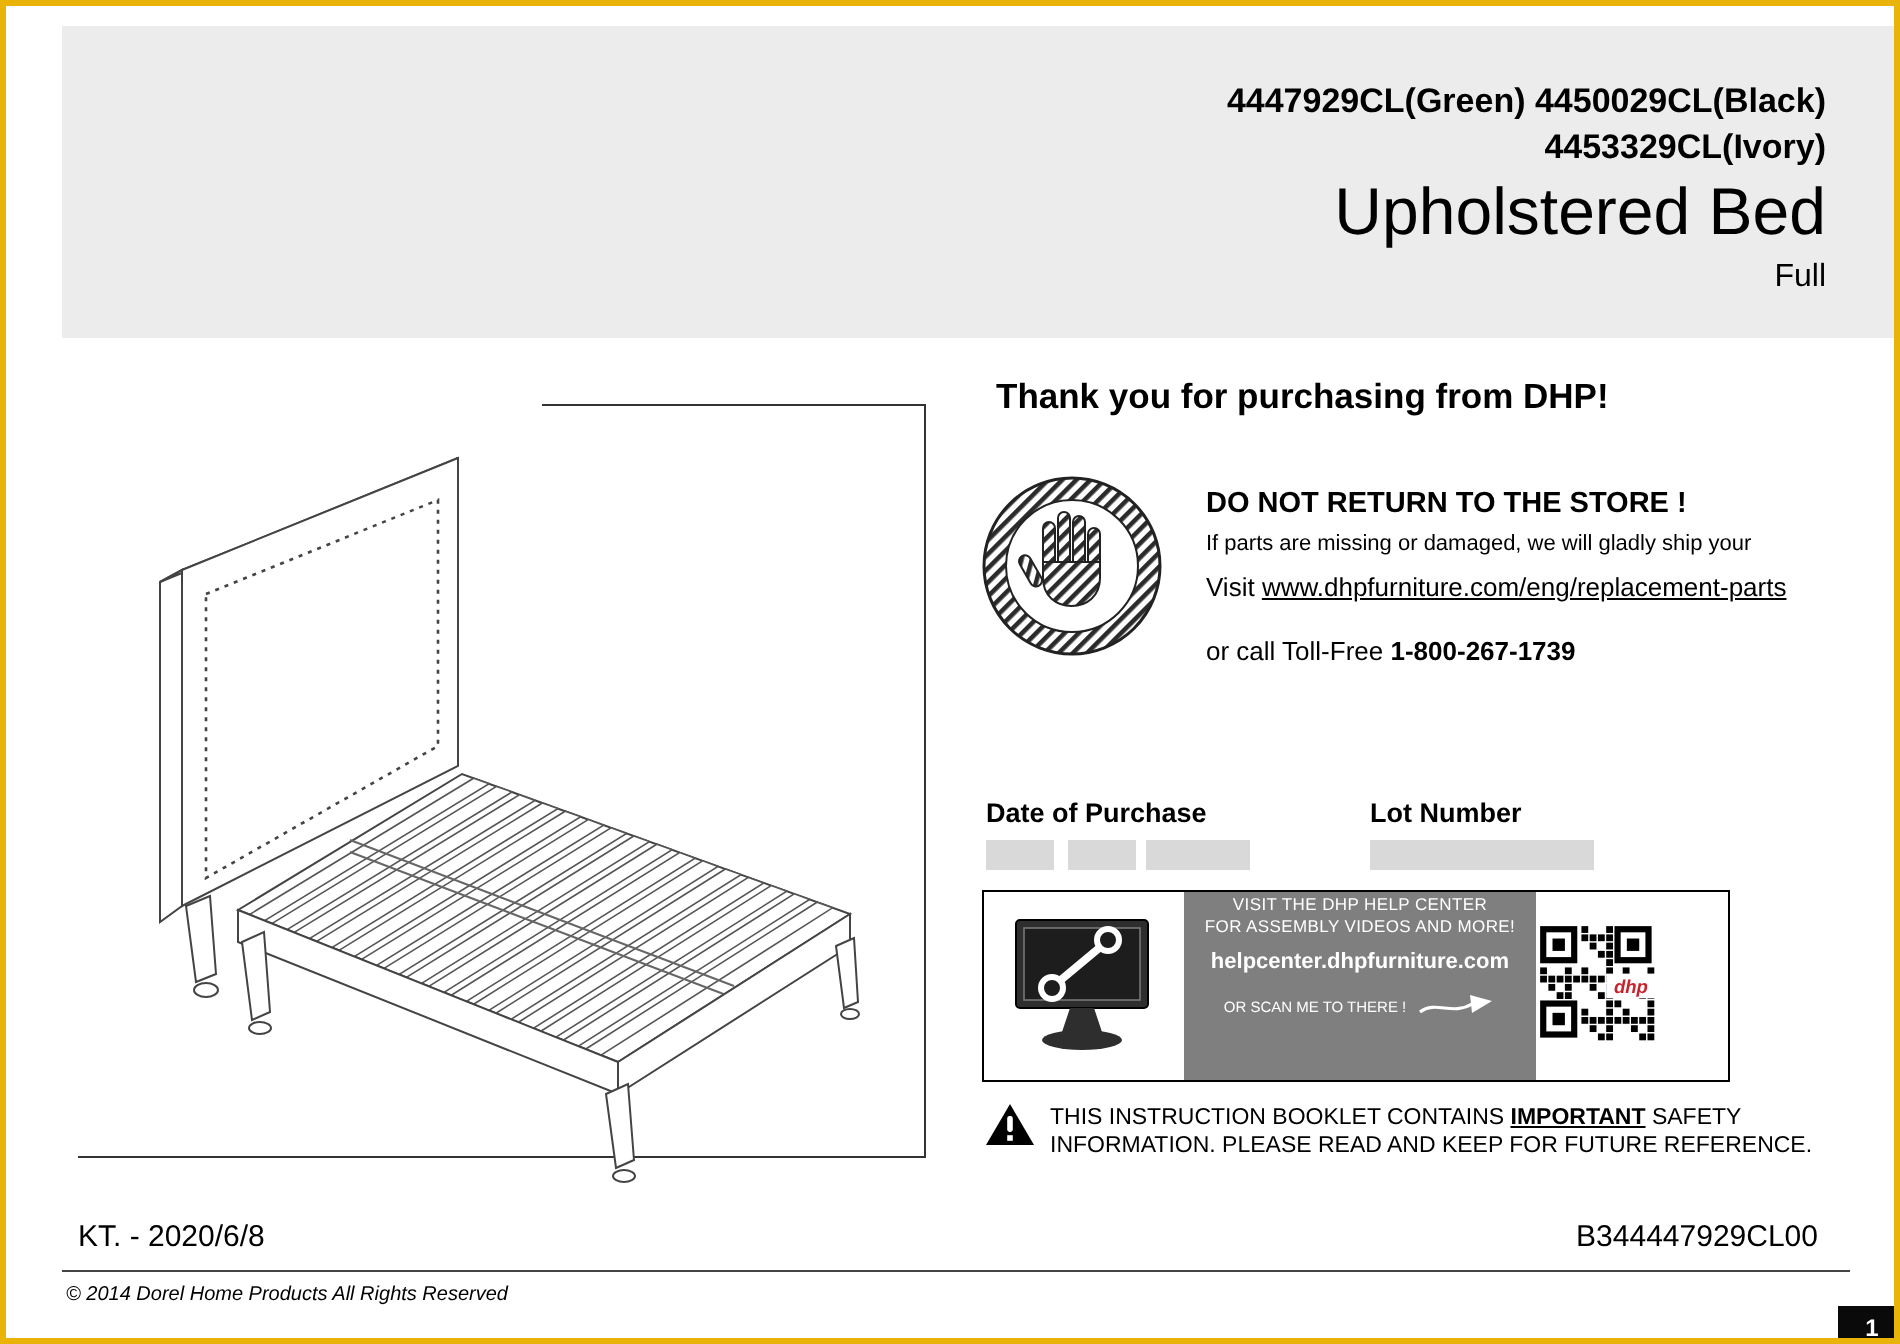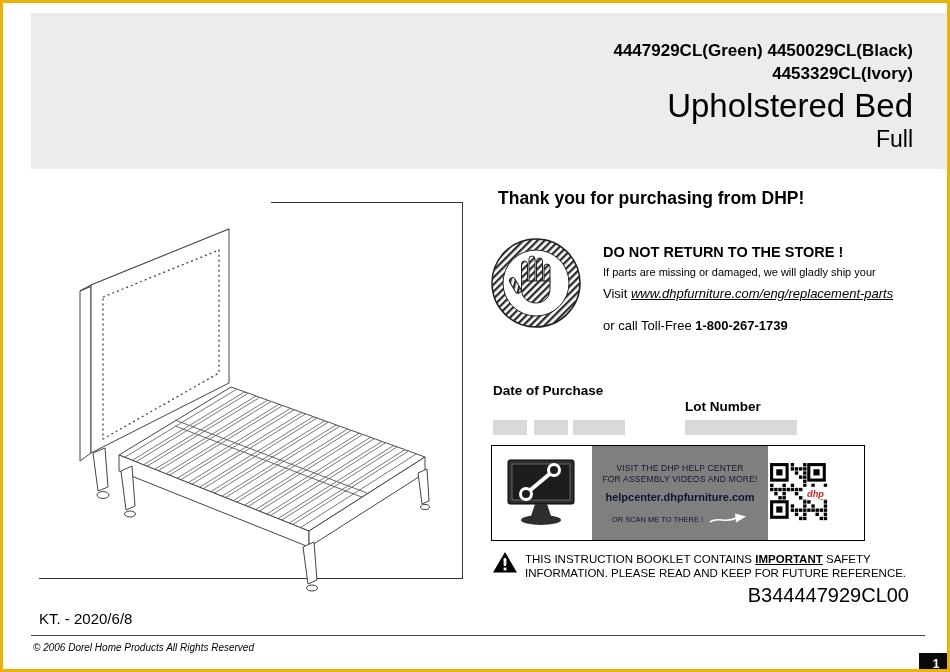"Full" .subtitle { font-size: 23px -> 16px }
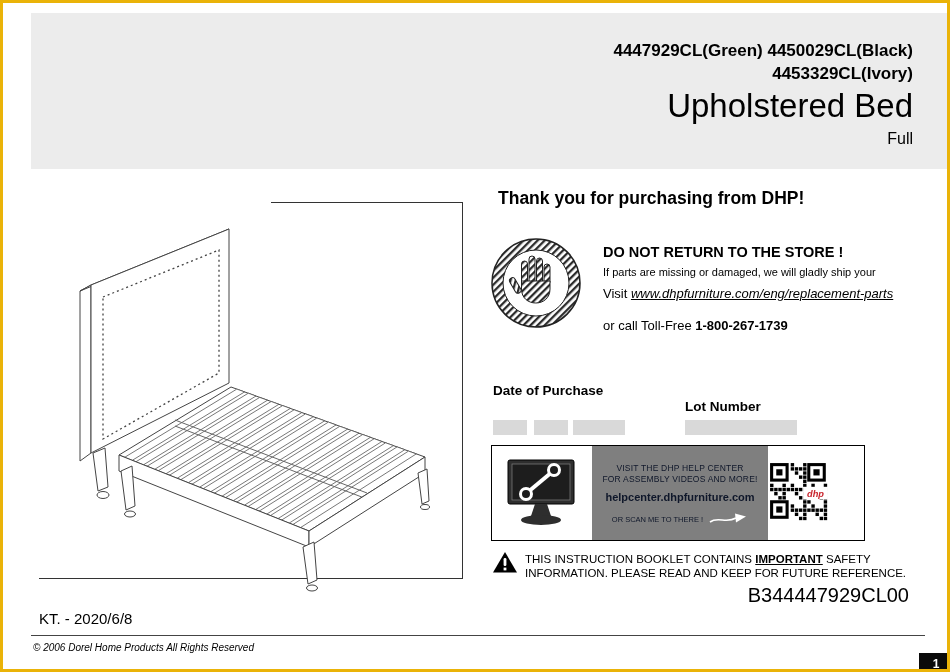"www.dhpfurniture.com/eng/replacement-par" .url { font-style: italic -> none }
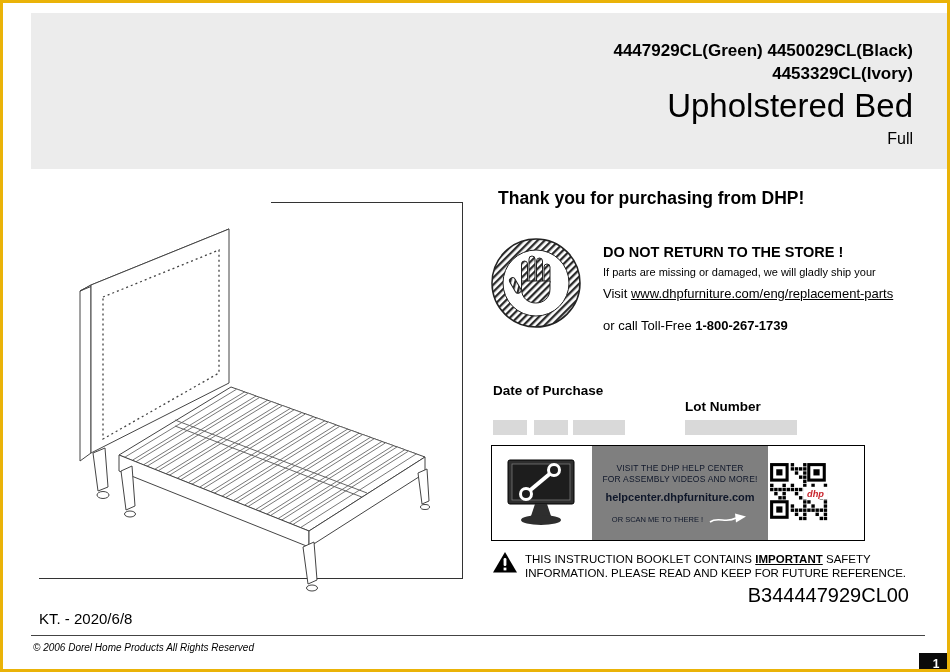"Date of Purchase" div.abs { top: 380px -> 396px }
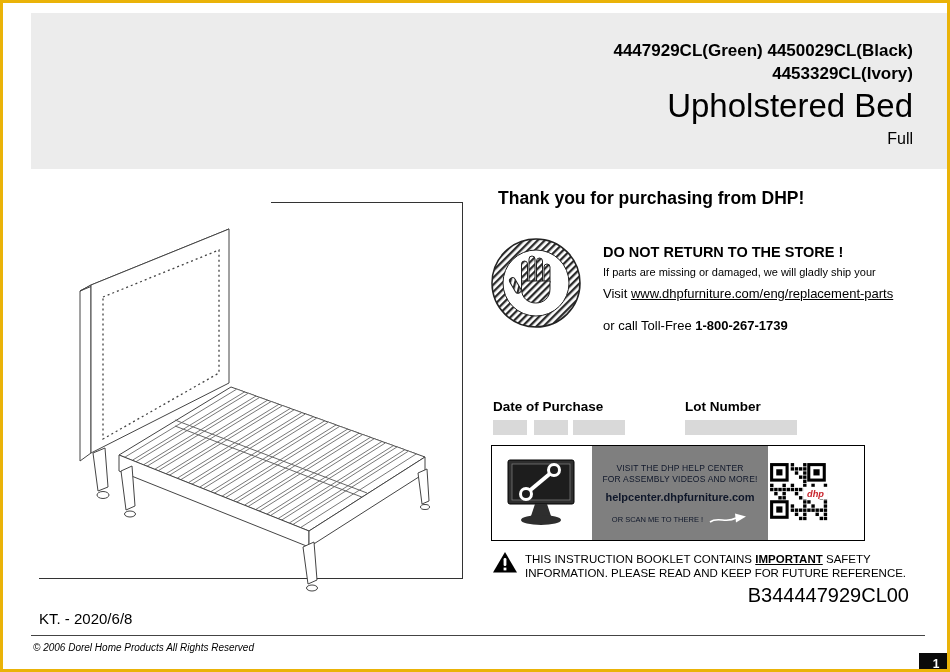"VISIT THE DHP HELP CENTER" .banner-mid { color: #0f172a -> #ffffff; padding: 17px 6px 6px -> 1px 6px 6px }
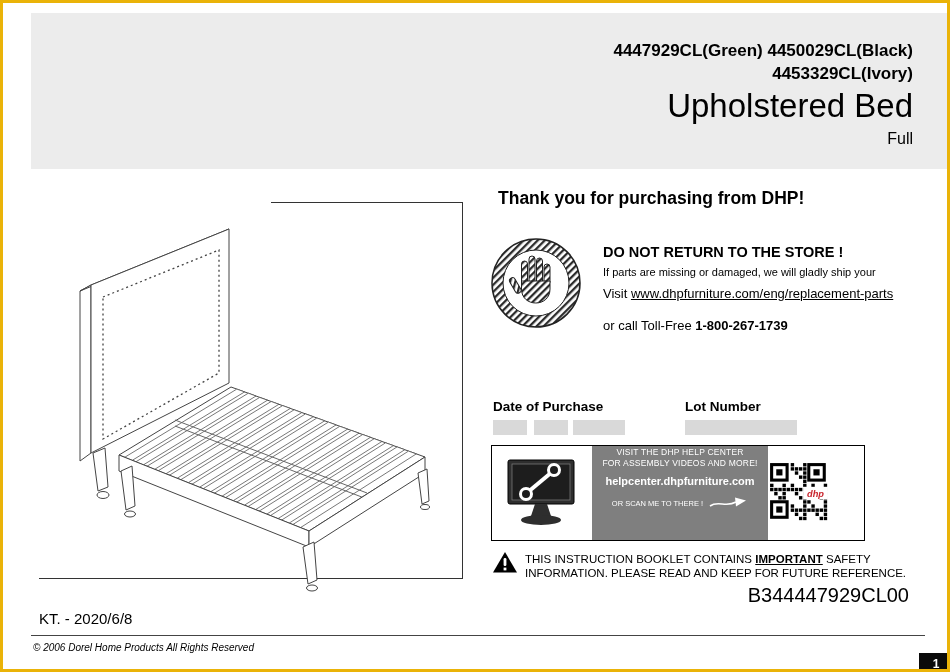"B344447929CL00" .code { font-size: 20px -> 15px; top: 581px -> 607px }
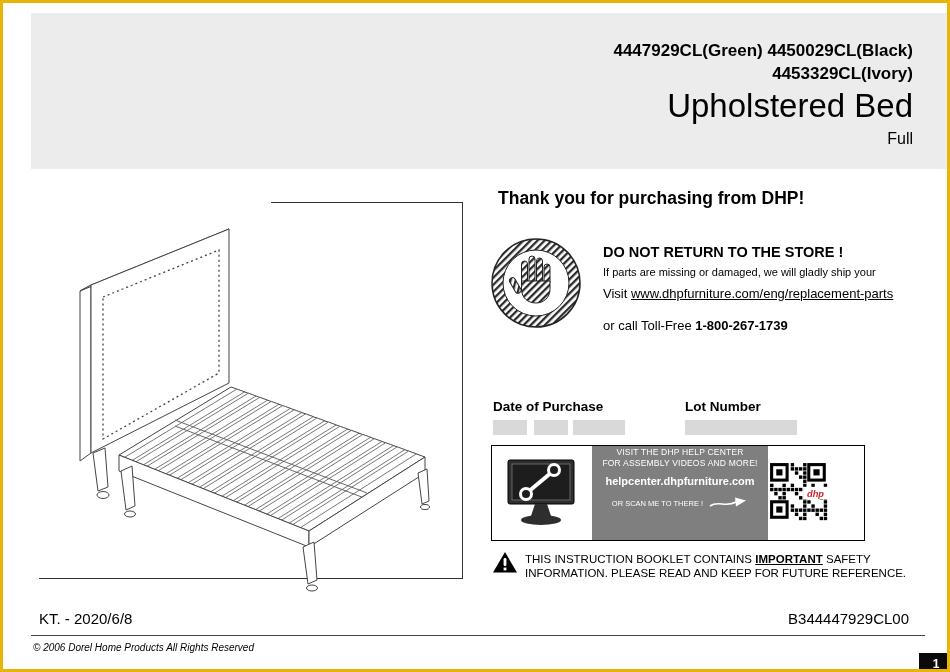"© 2006 Dorel Home Products" div.abs { text: 2006 -> 2014 }
